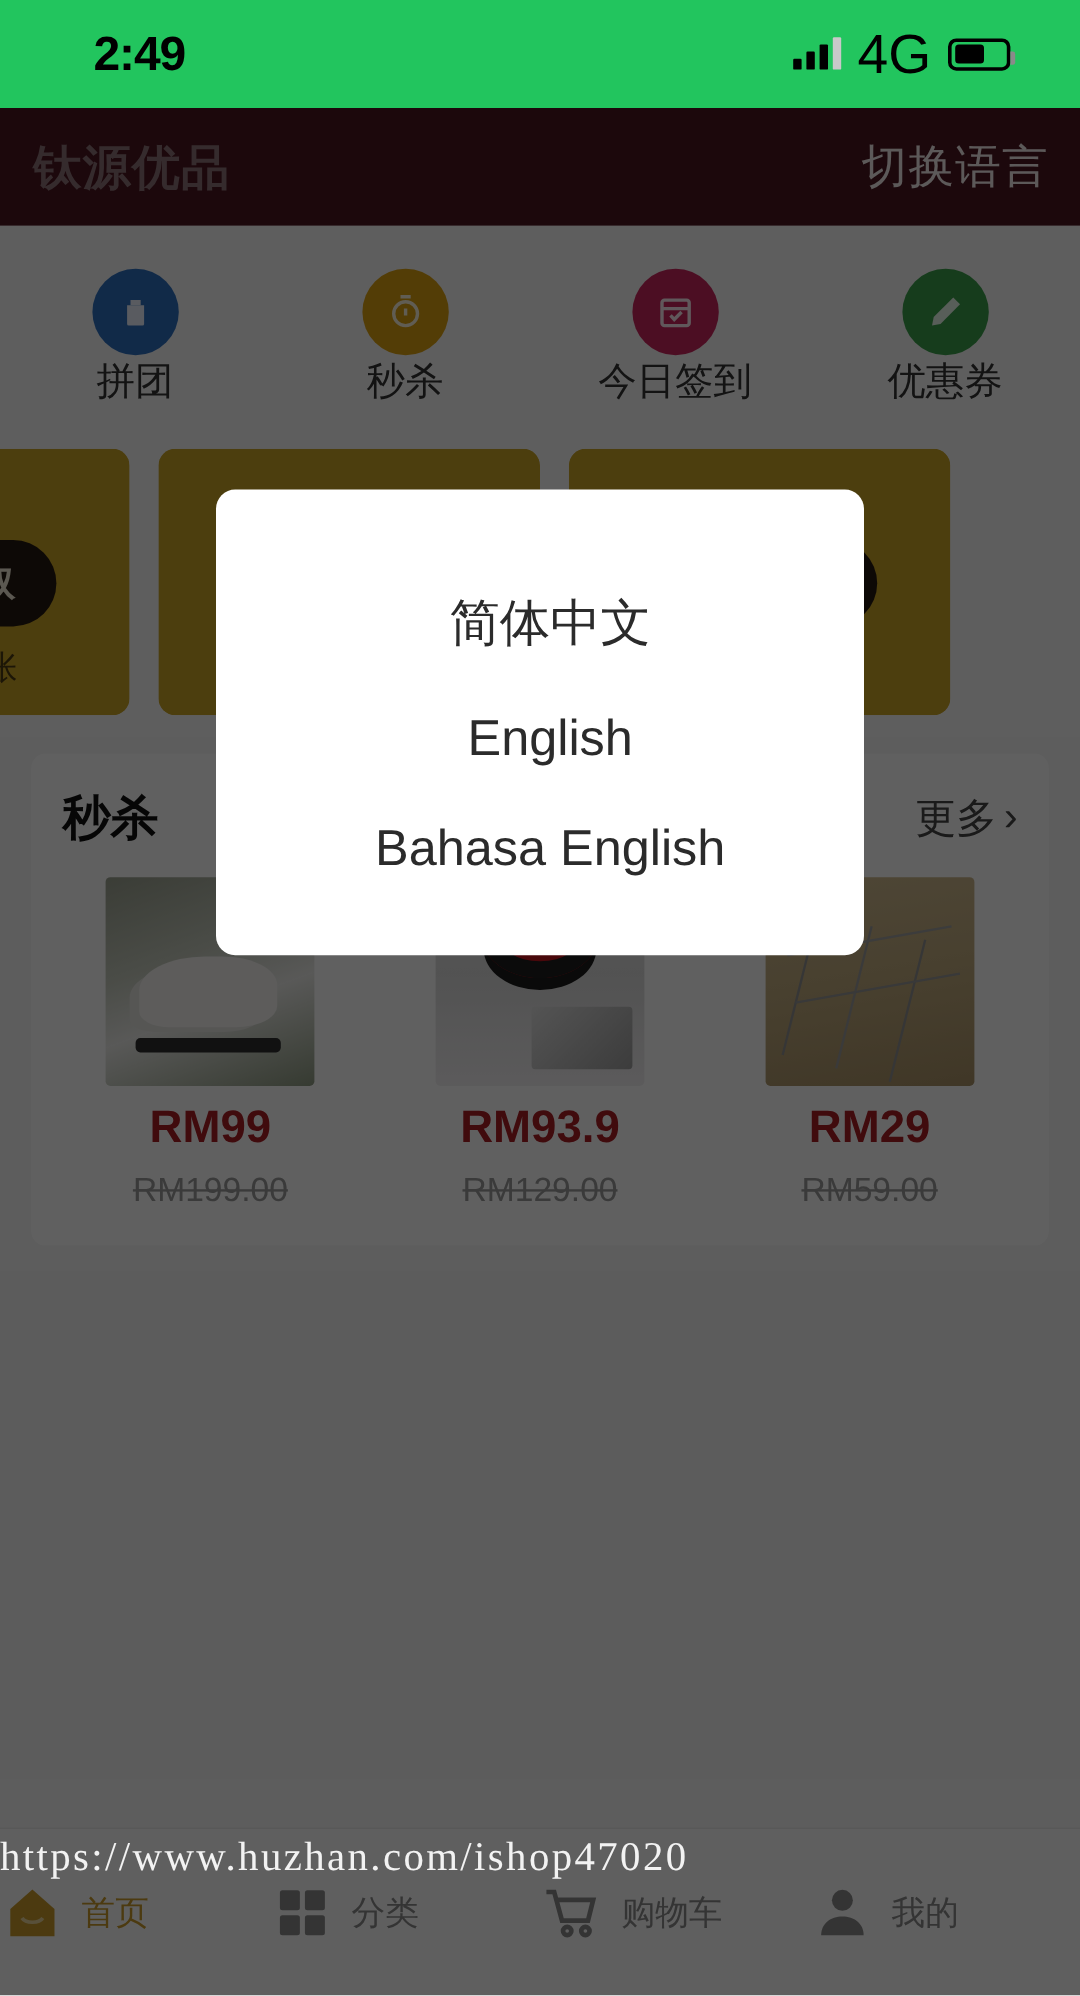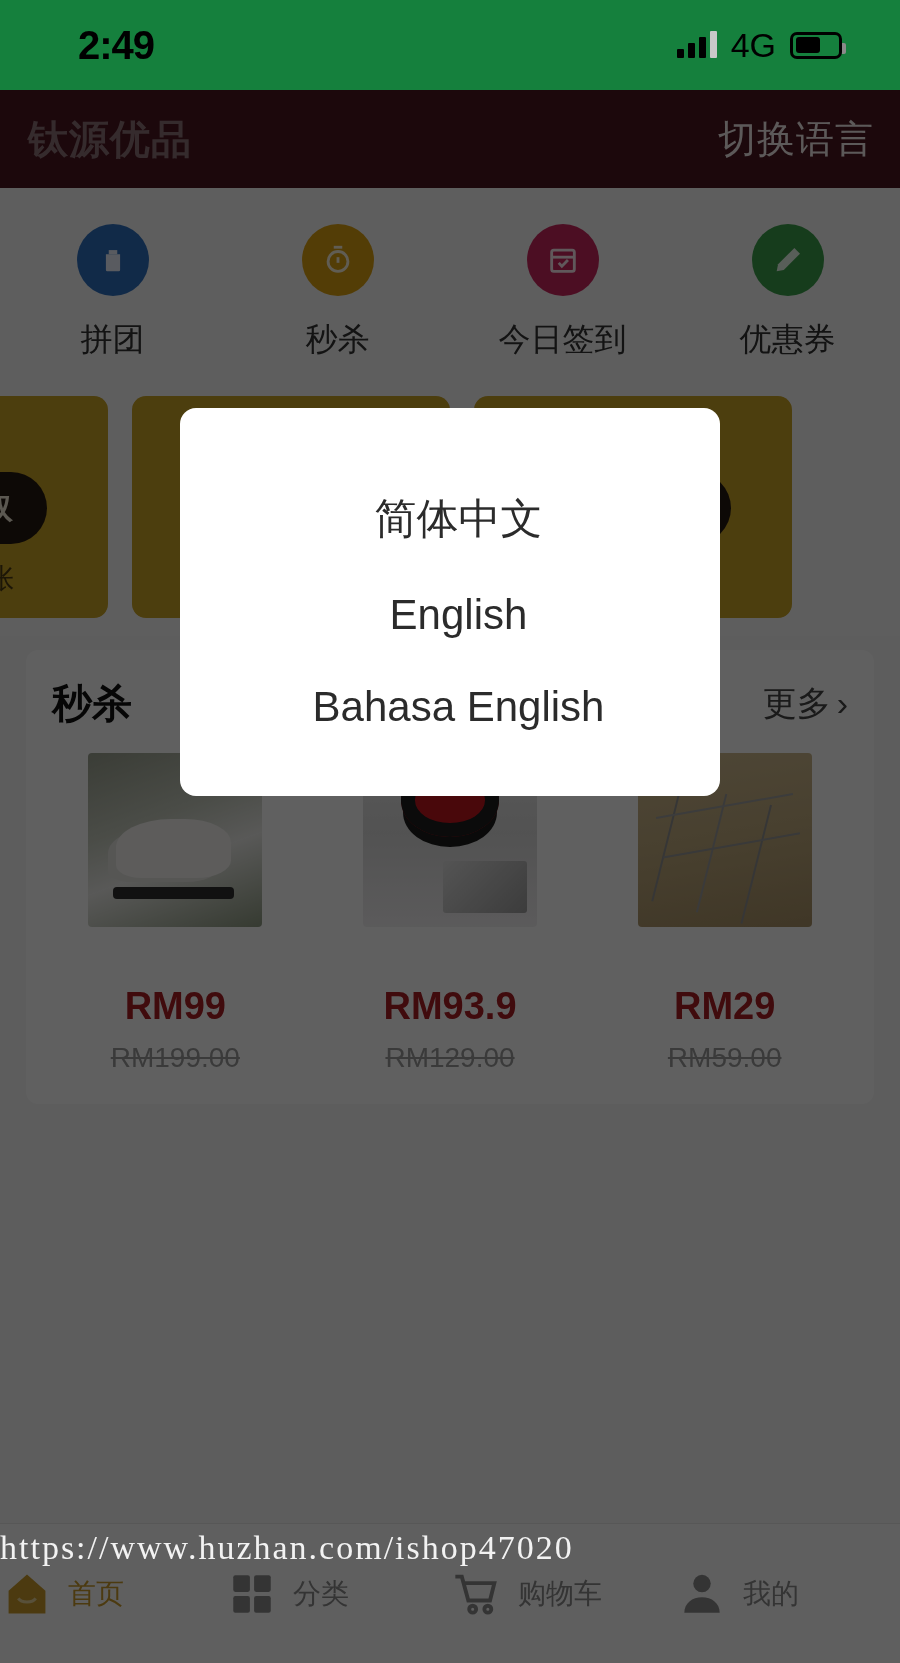"2:49" #statusbar { background: #15803d -> #22c55e }
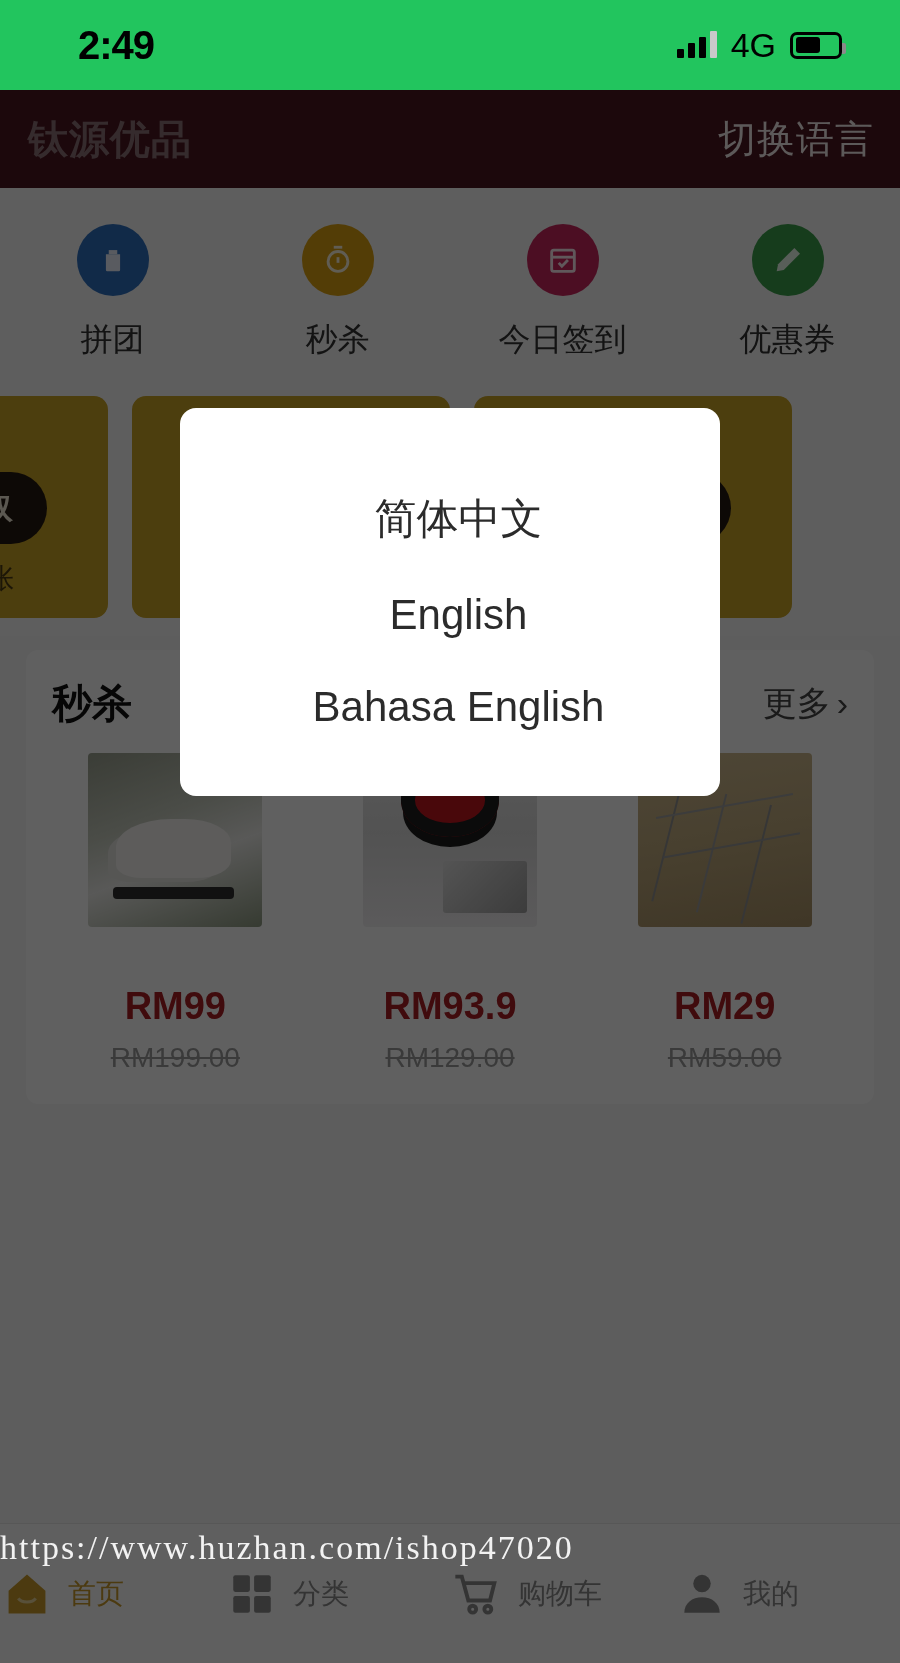"4G" #net { font-size: 34px -> 46px }
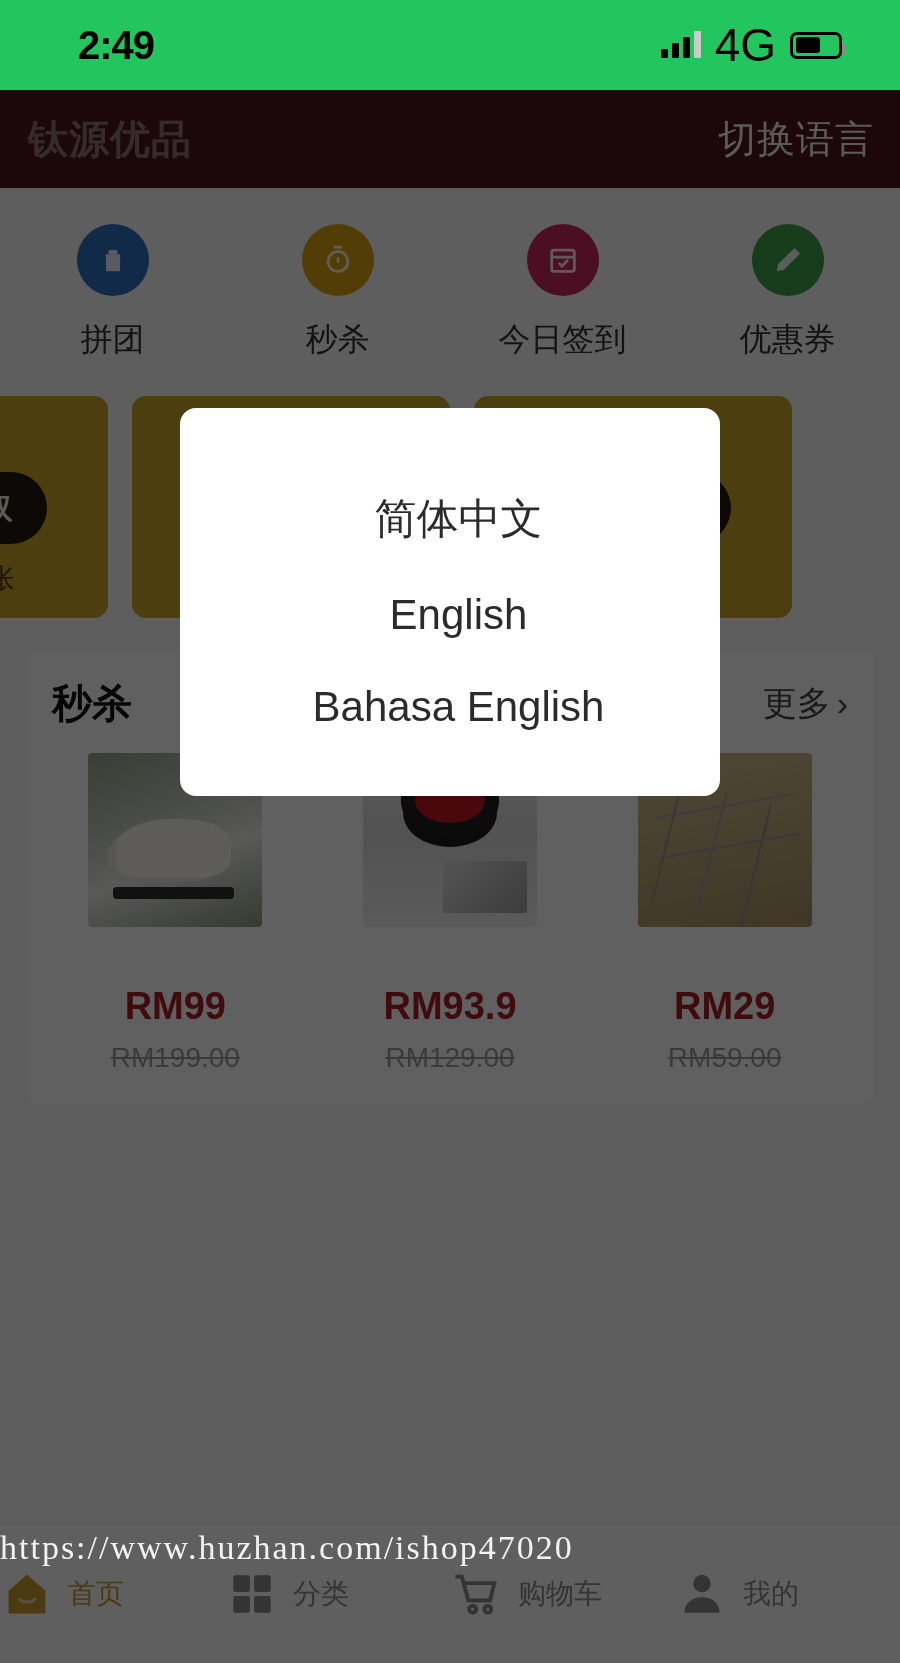"拼团" .q { gap: 22px -> none }
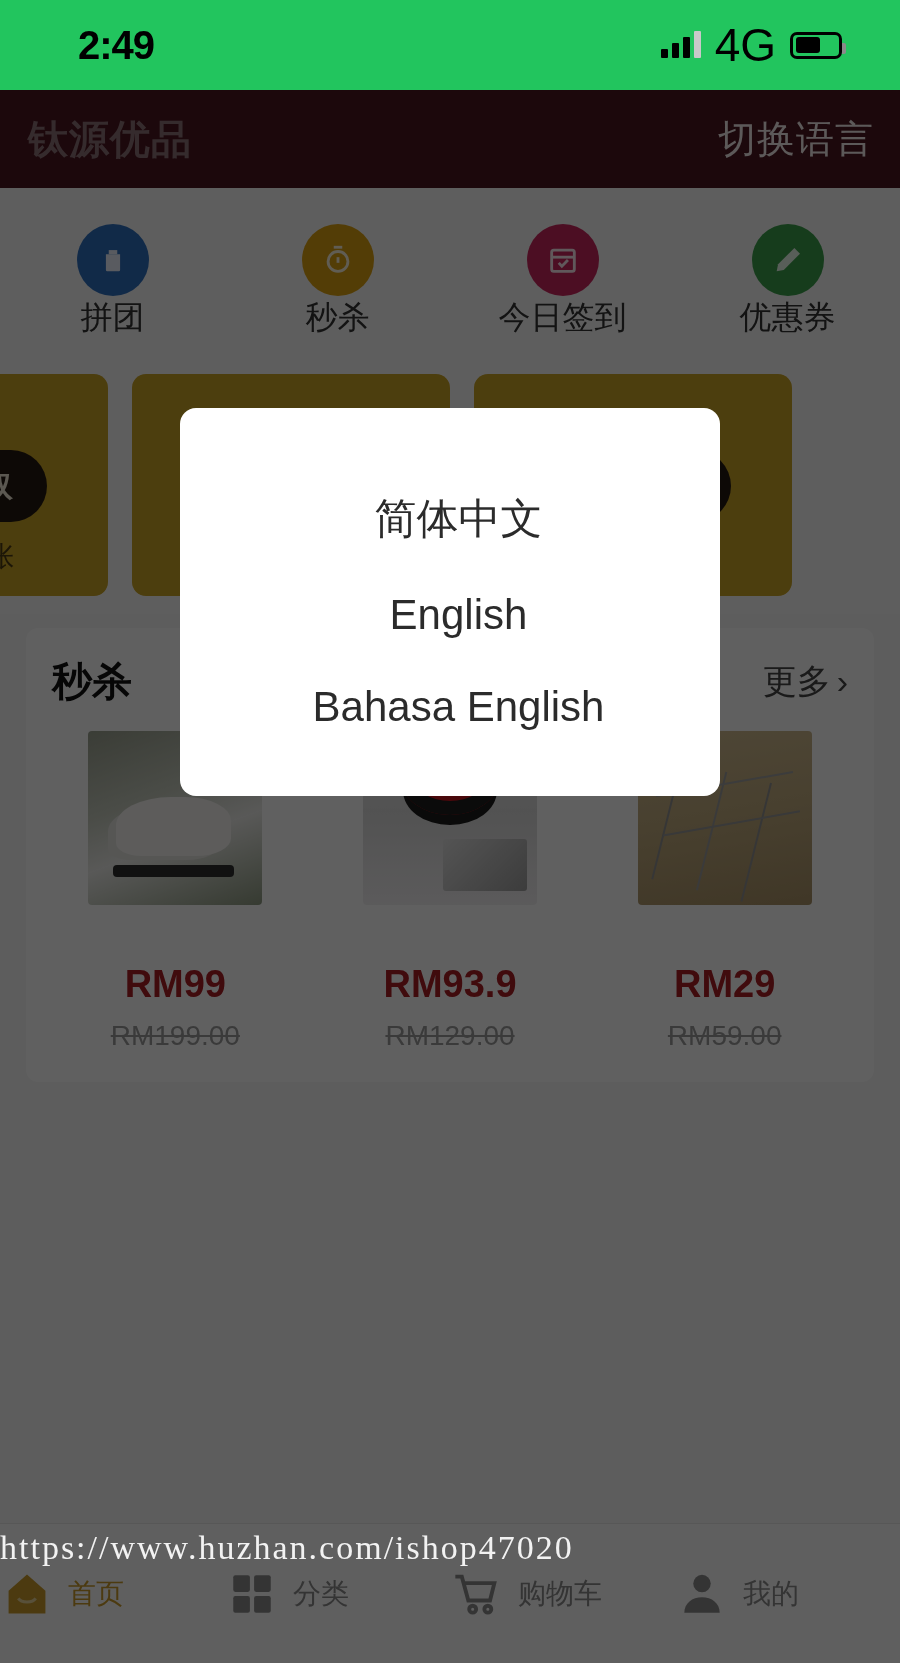"RM99" .price { margin-top: 44px -> none }
